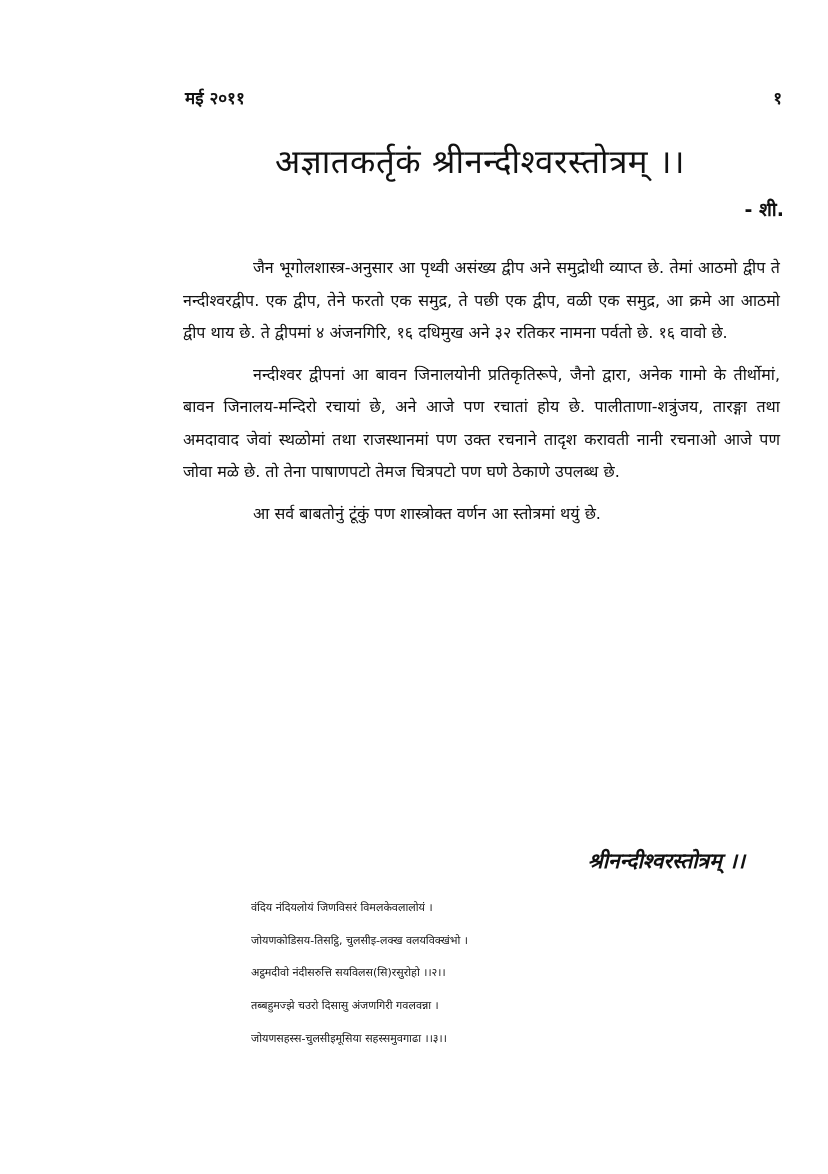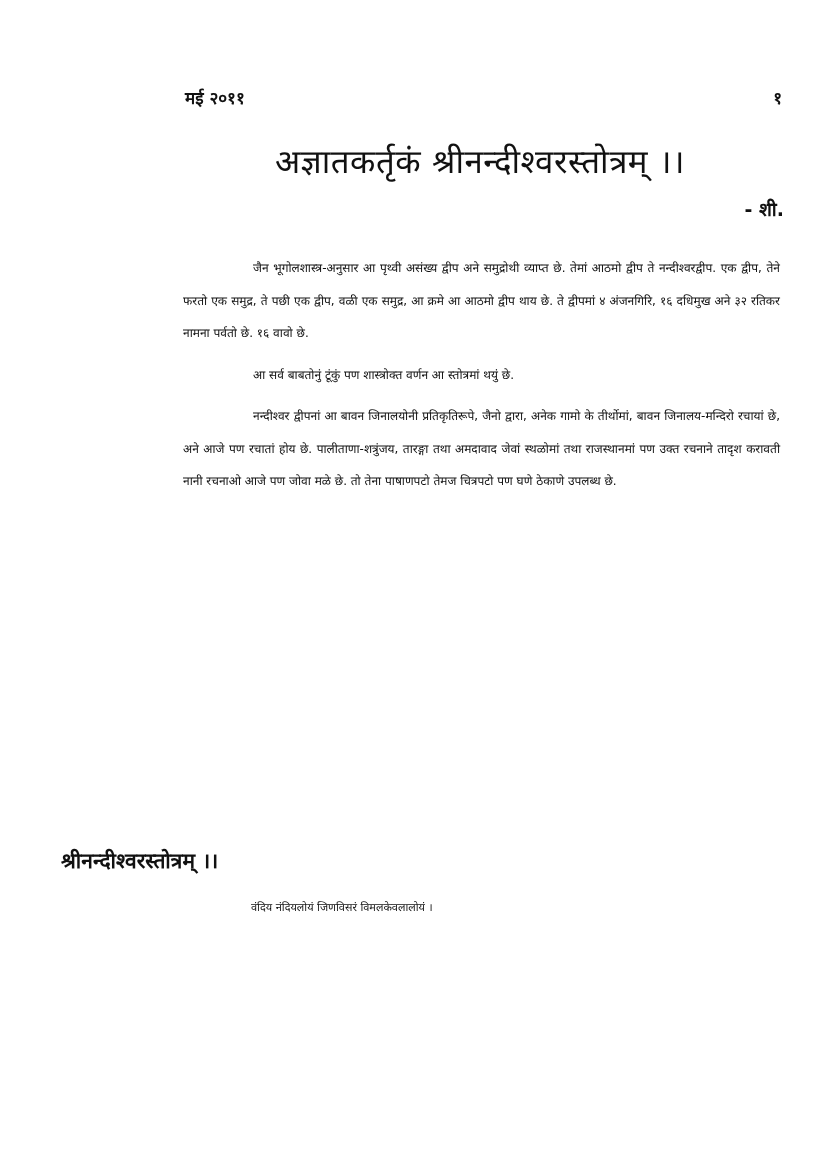"जैन भूगोलशास्त्र-अनुसार आ पृथ्वी असंख्य" .body-text { font-size: 12px -> 16px }
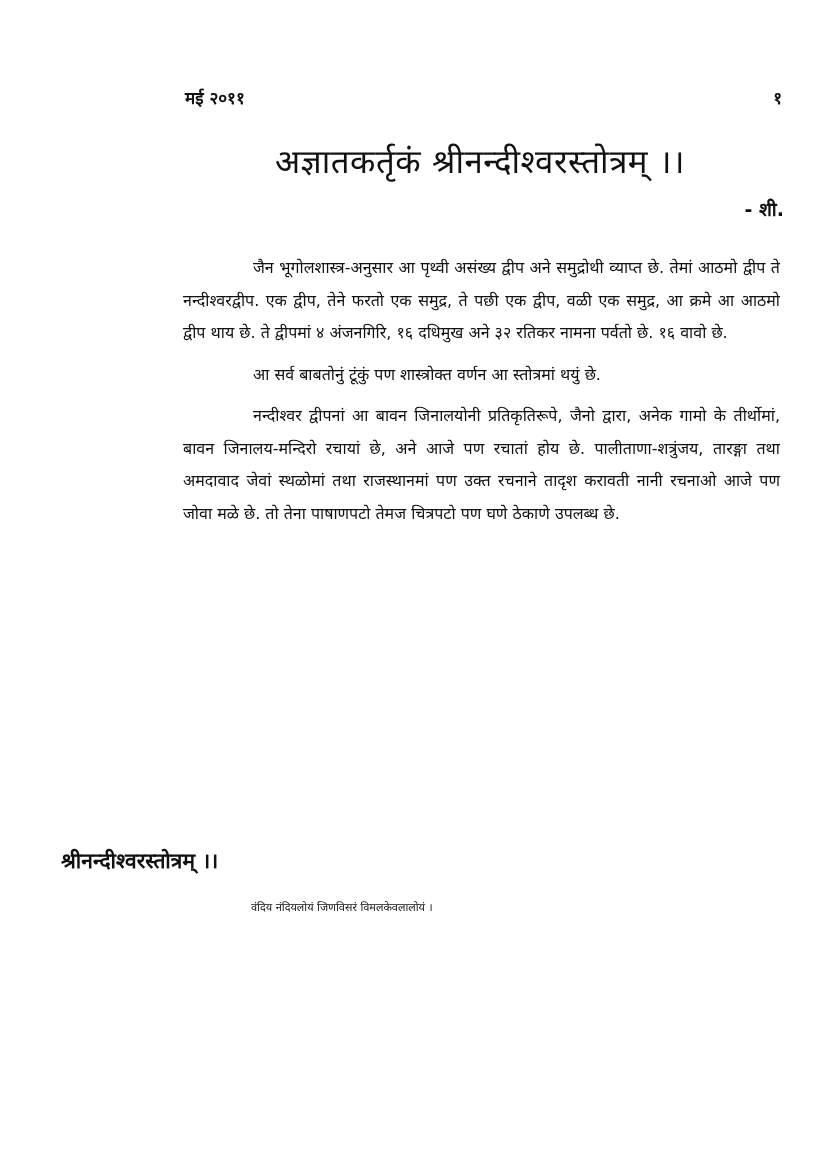"आ सर्व बाबतोनुं टूंकुं पण" p { order: before "नन्दीश्वर द्वीपनां आ बावन जिनालयोनी" -> after "नन्दीश्वर द्वीपनां आ बावन जिनालयोनी" }
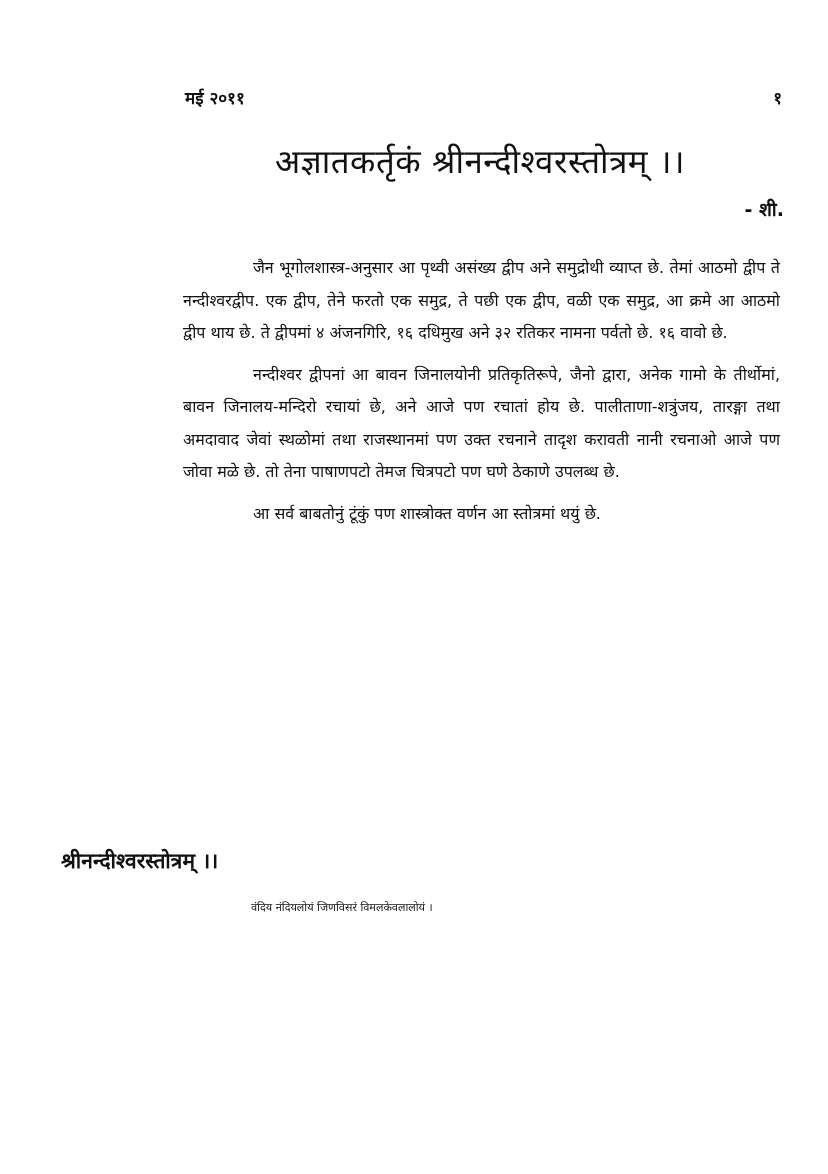"श्रीनन्दीश्वरस्तोत्रम् ।।" .verse-title { font-style: none -> italic; text-align: left -> right }
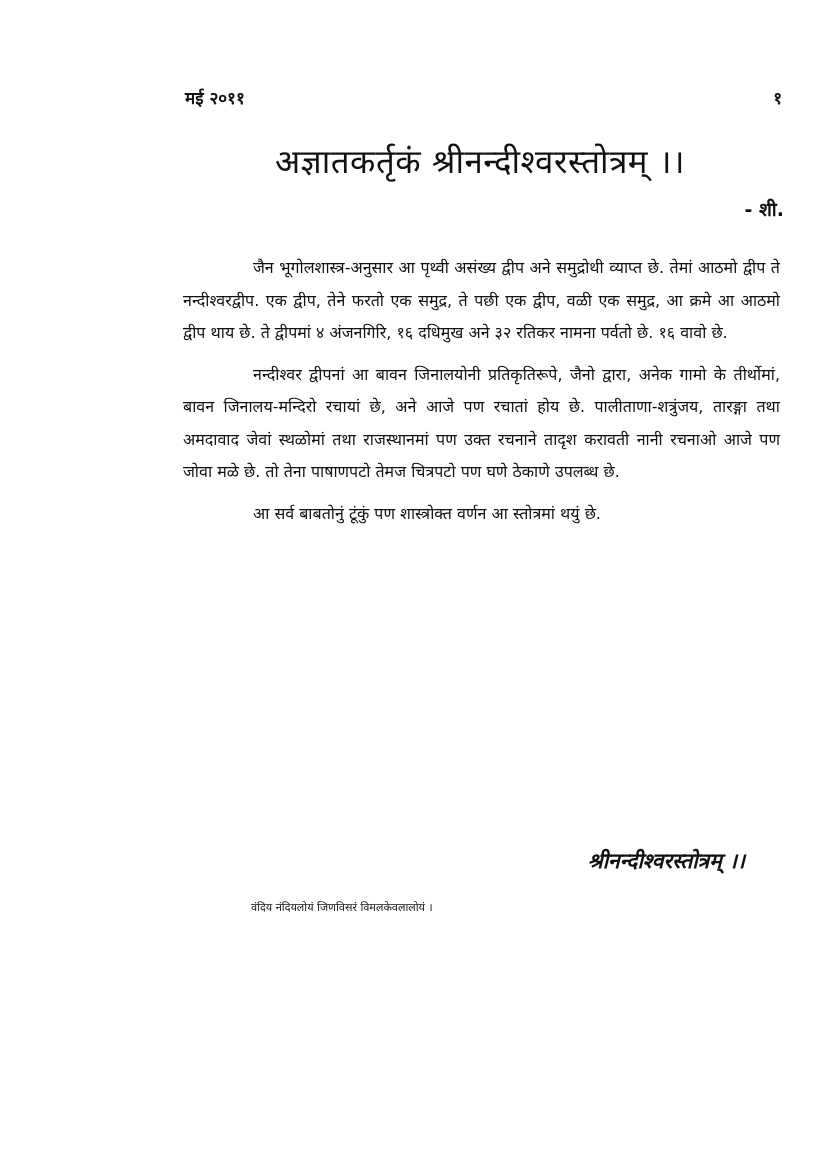"जोयणकोडिसय-तिसट्ठि, चुलसीइ-लक्ख" div.line { html: none -> <div>जोयणकोडिसय-तिसट्ठि, चुलसीइ-लक्ख वलयविक्खंभो ।</div> }
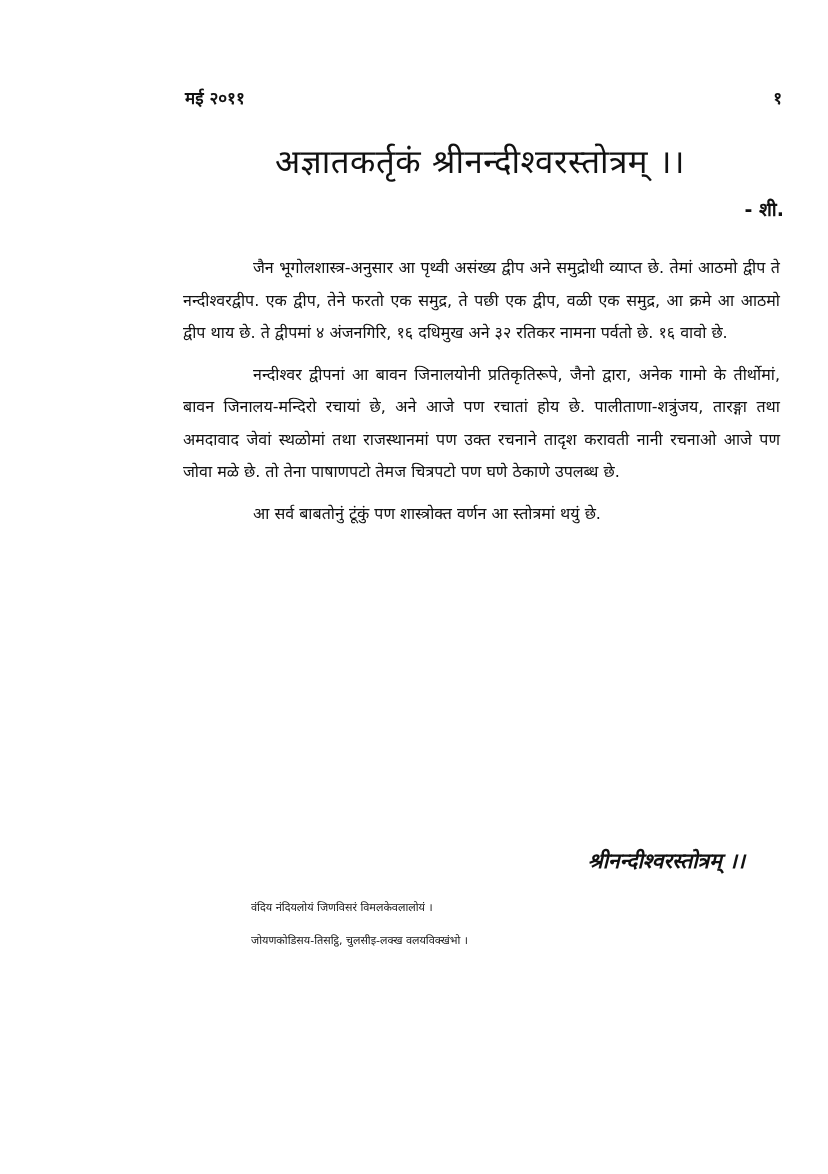"अट्ठमदीवो नंदीसरुत्ति सयविलस(सि)रसुरोहो" div.line { html: none -> <div>अट्ठमदीवो नंदीसरुत्ति सयविलस(सि)रसुरोहो ।।२।।</div> }
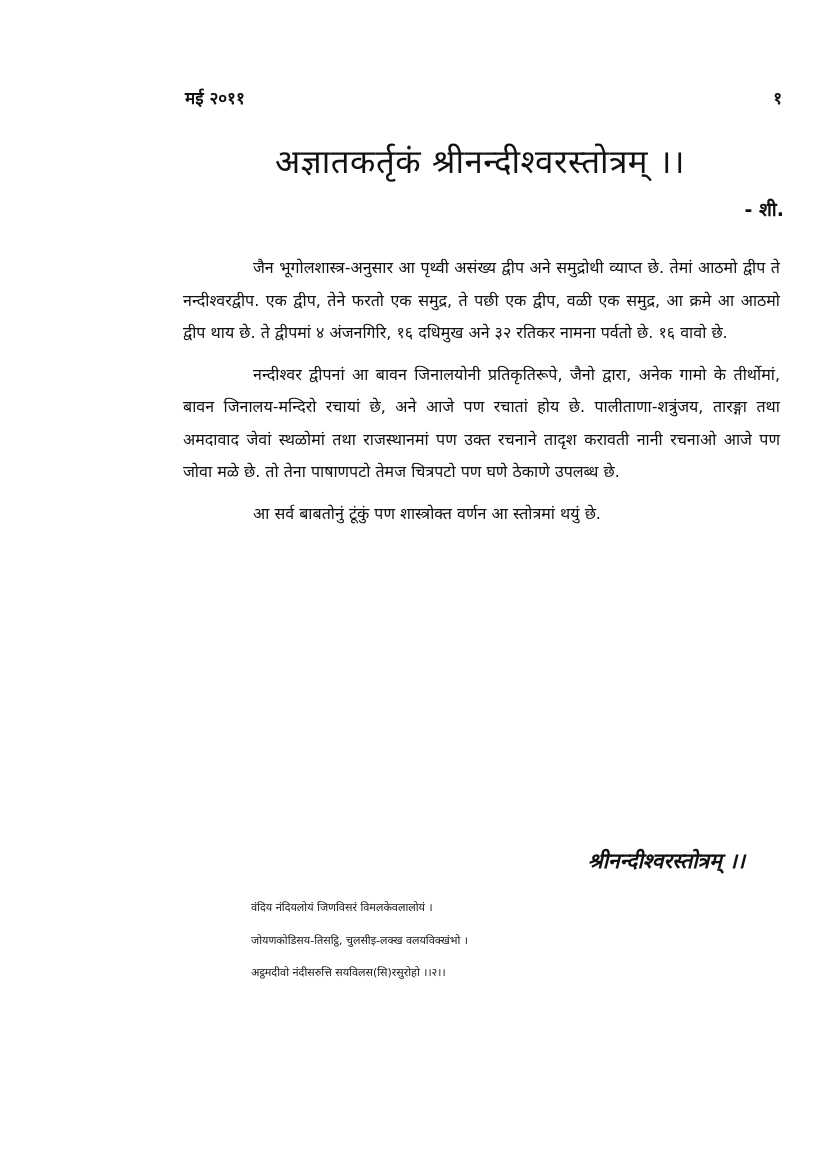"तब्बहुमज्झे चउरो दिसासु अंजणगिरी" div.line { html: none -> <div>तब्बहुमज्झे चउरो दिसासु अंजणगिरी गवलवन्ना ।</div> }
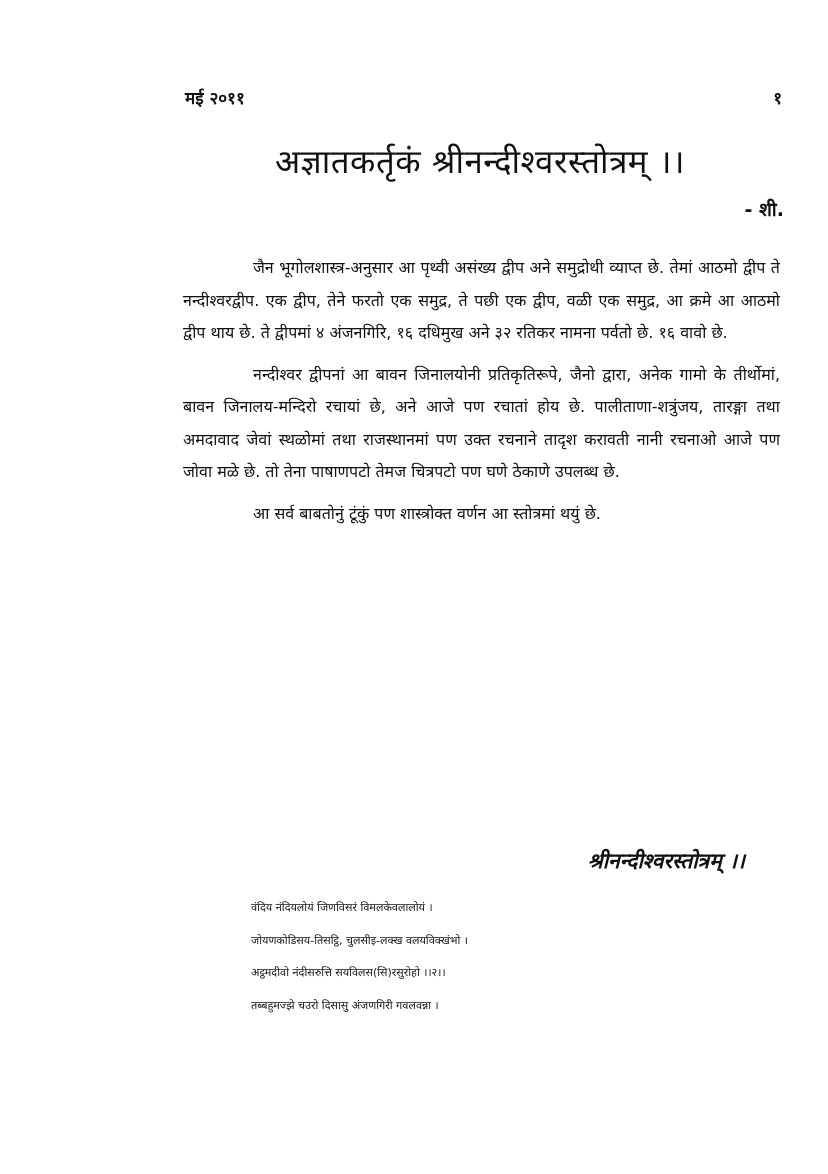"जोयणसहस्स-चुलसीइमूसिया सहस्समुवगाढा" div.line { html: none -> <div>जोयणसहस्स-चुलसीइमूसिया सहस्समुवगाढा ।।३।।</div> }
